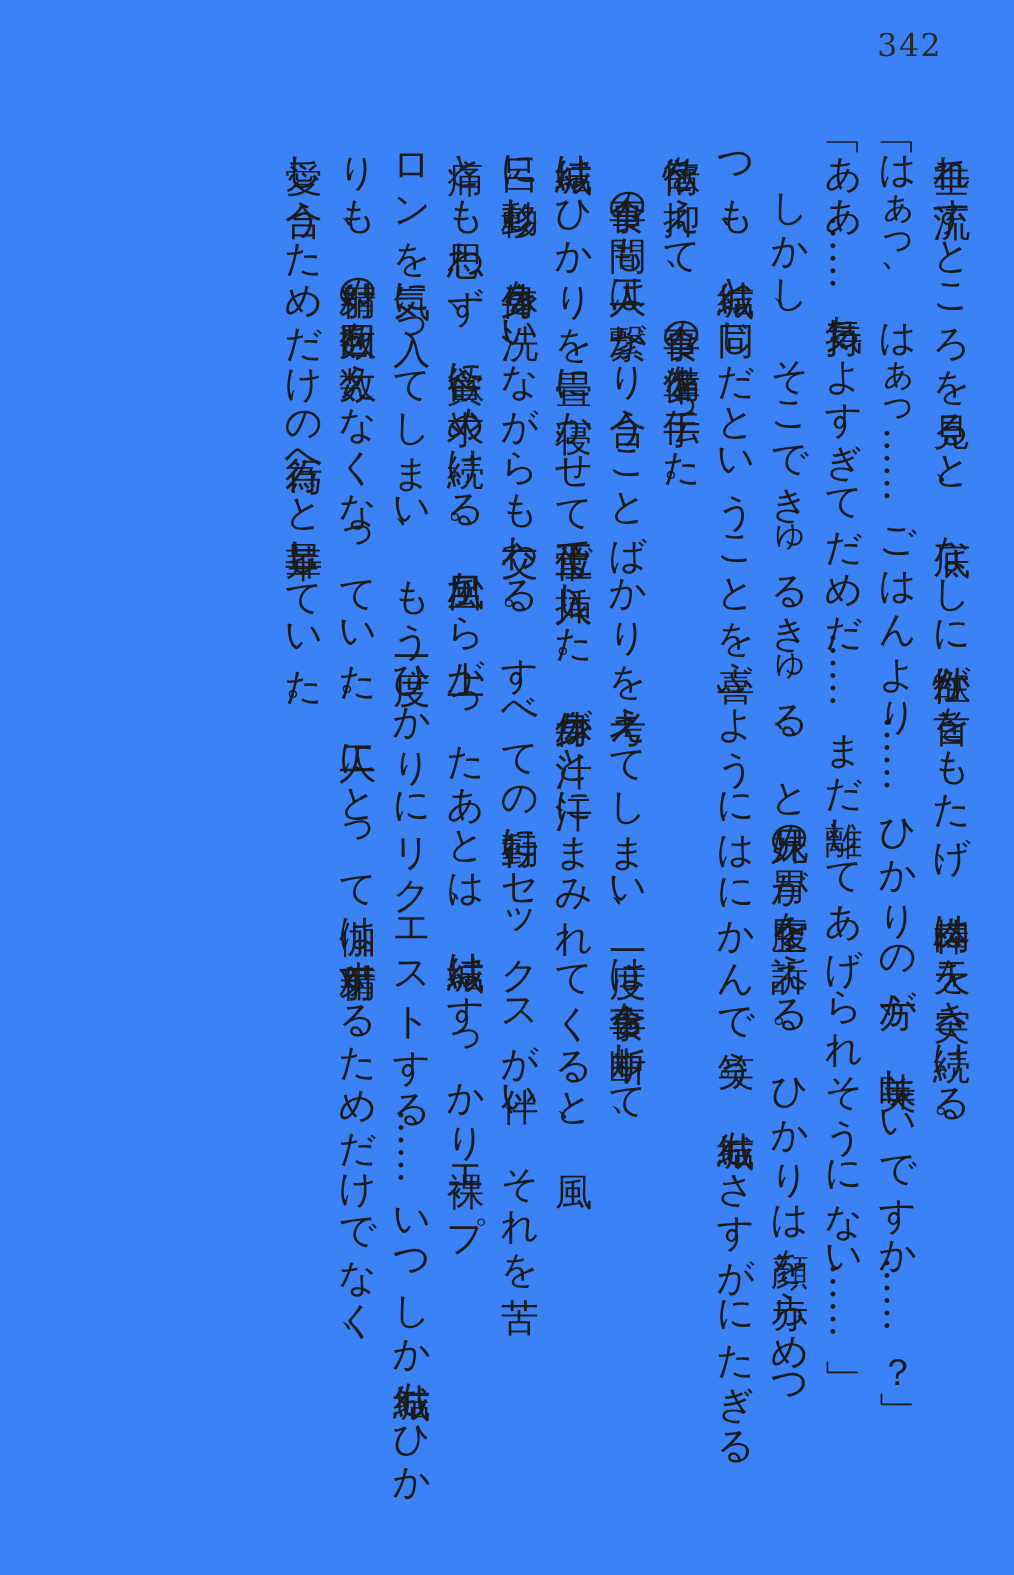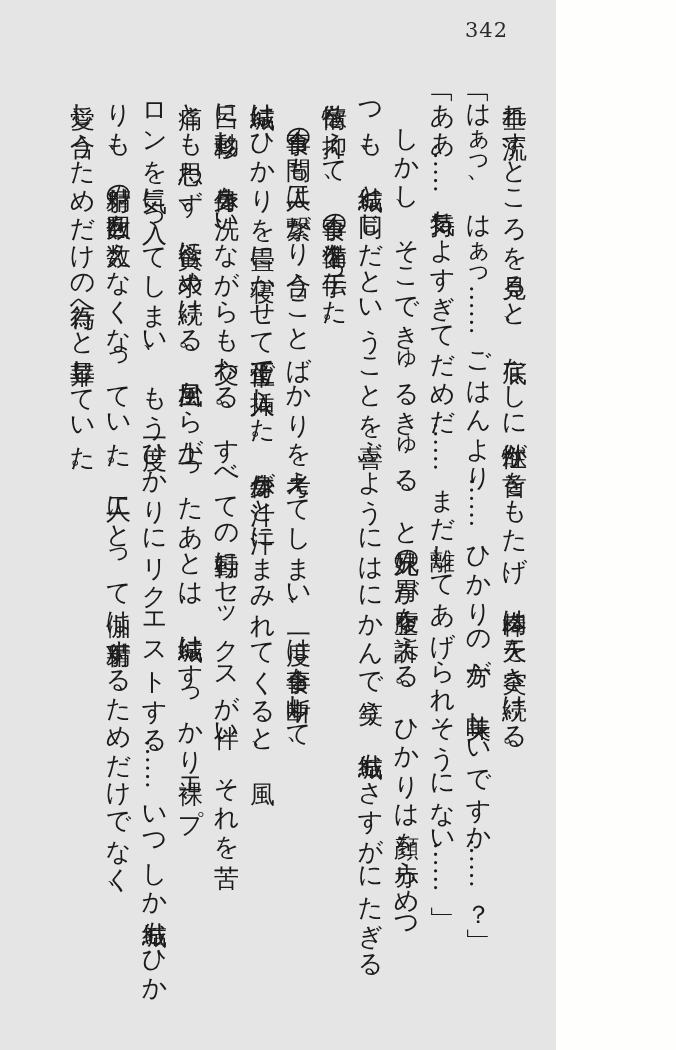"342" .page { background: #e5e5e5 -> #3b82f6; width: 556px -> 676px }
